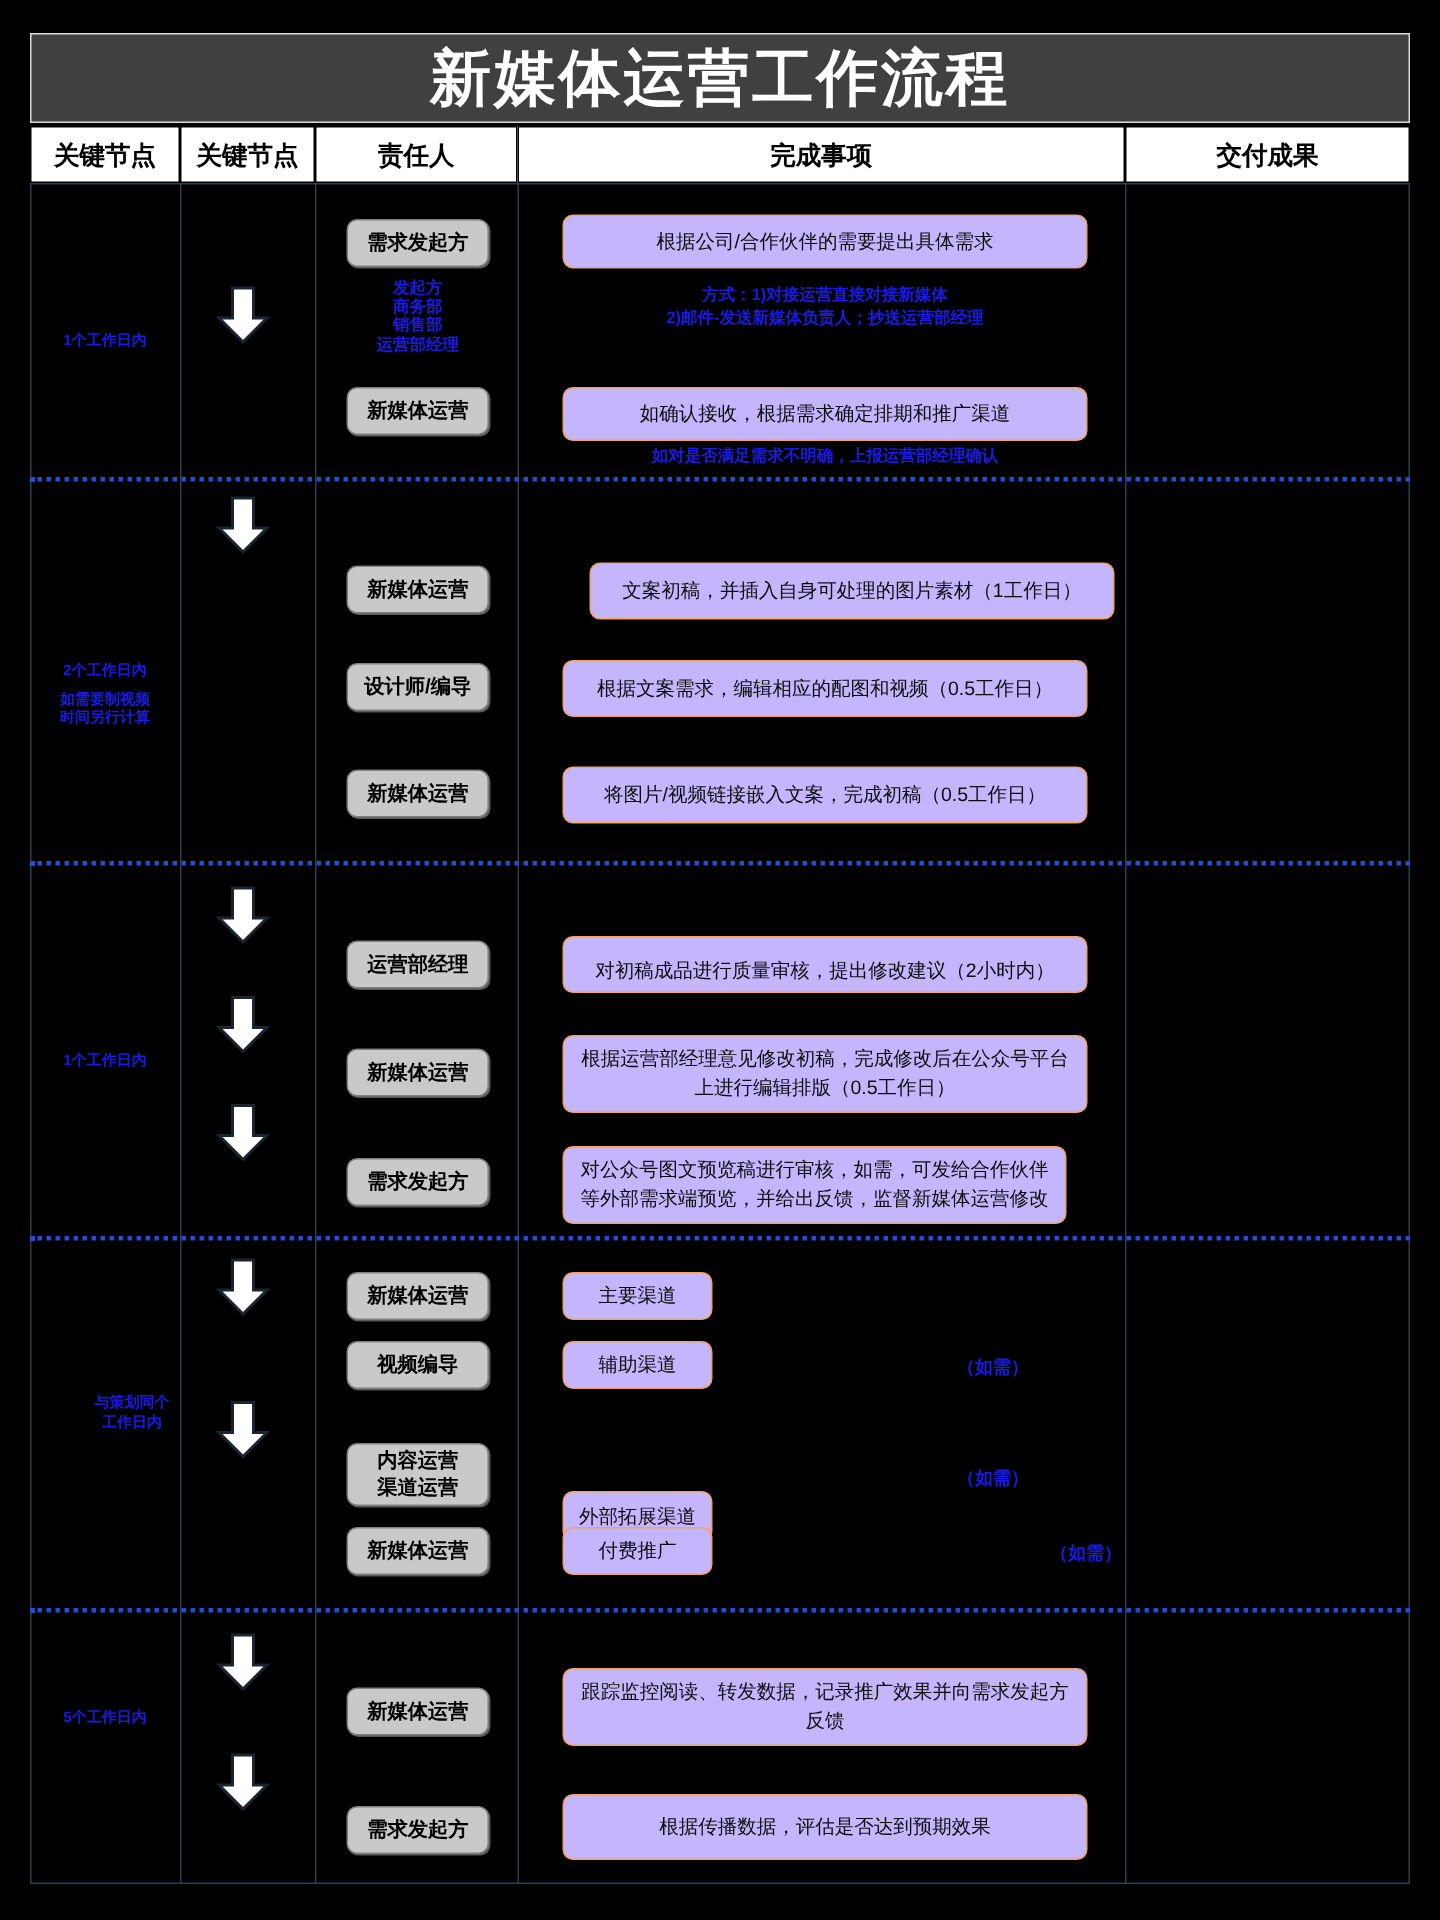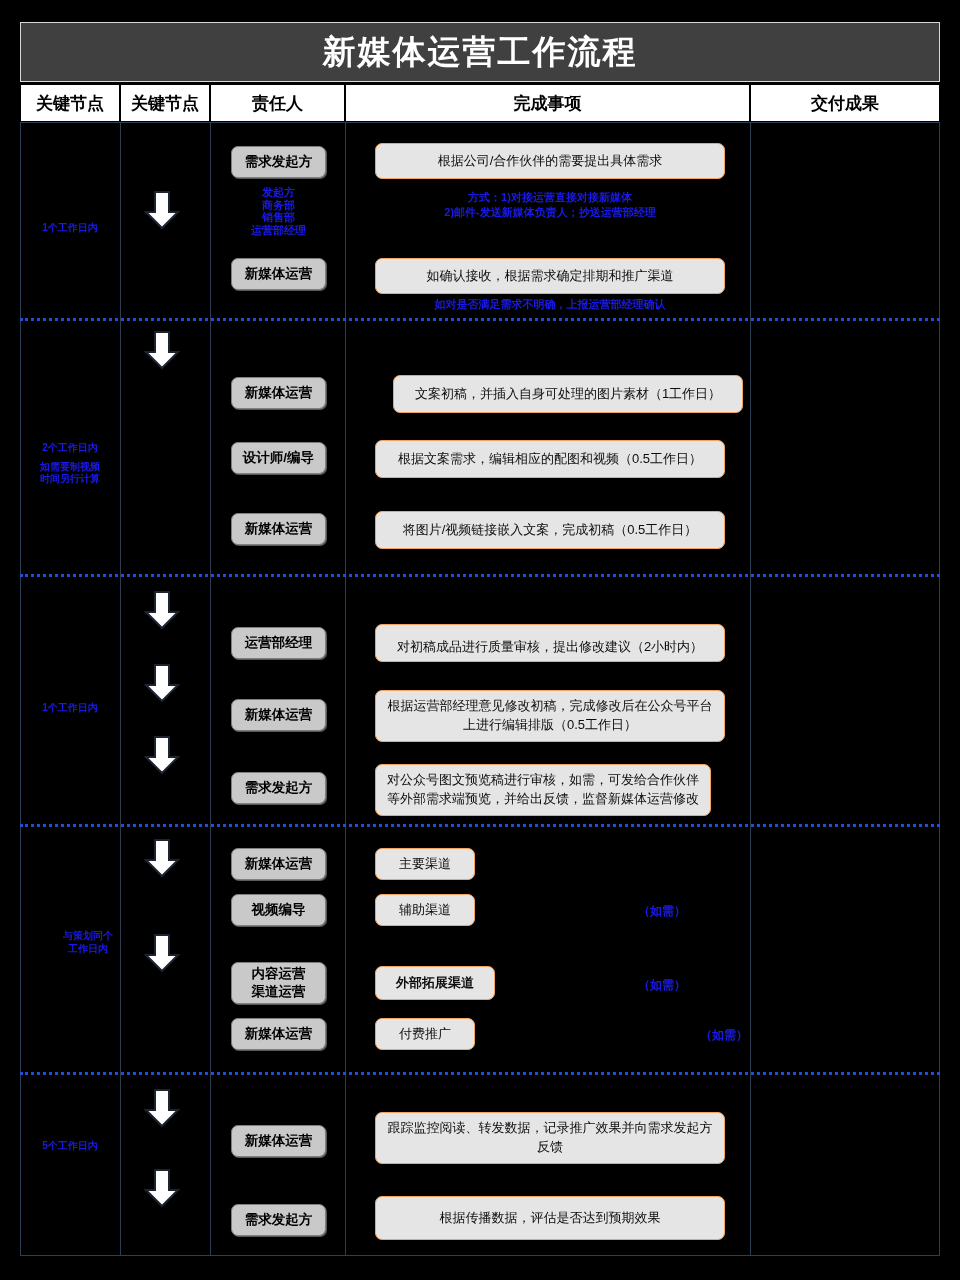"新媒体运营工作流程" .title-bar .t { font-size: 33px -> 41px }
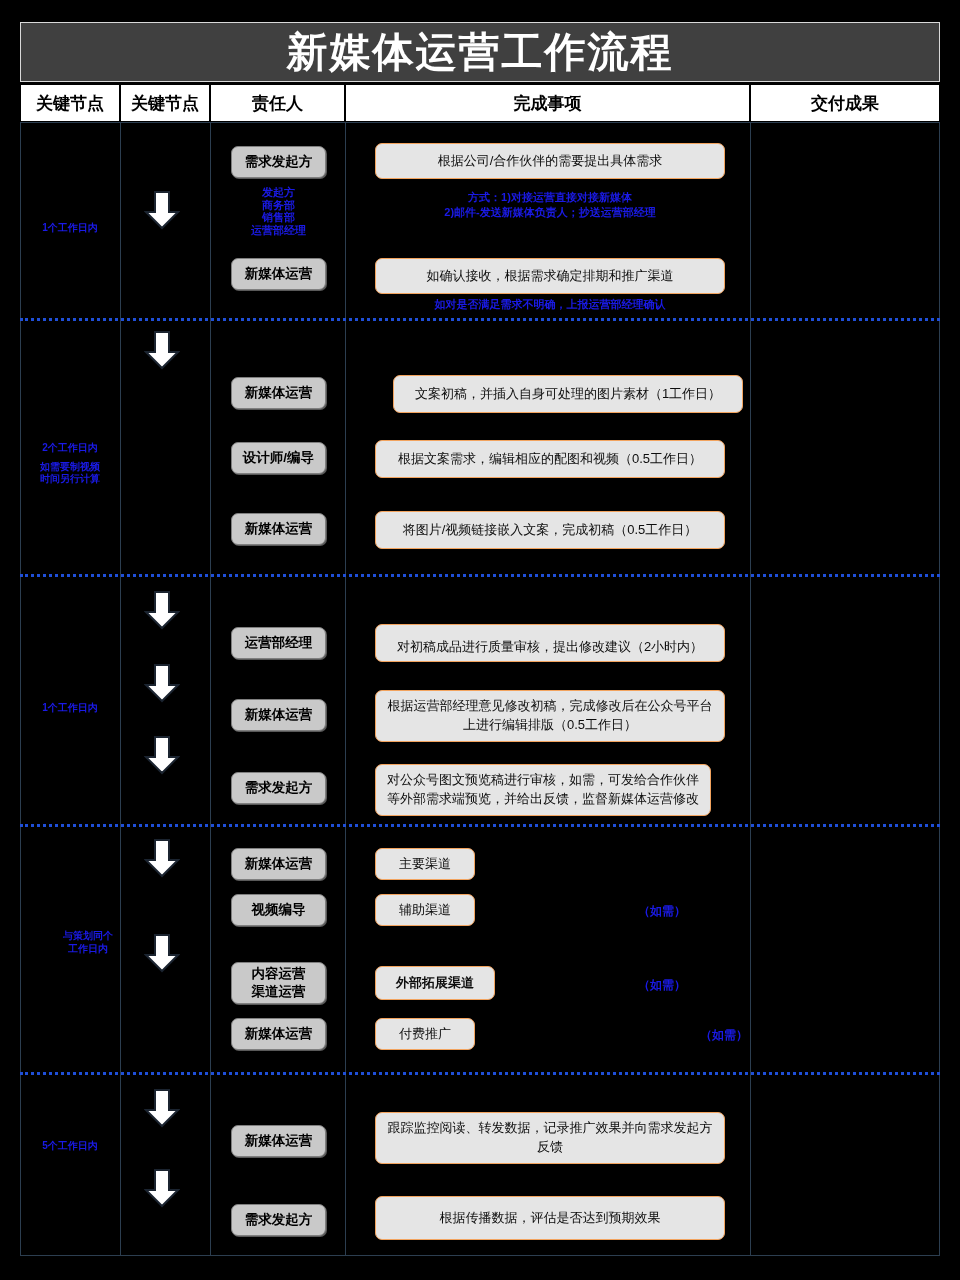"根据公司/合作伙伴的需要提出具体需求" .task { background: #e5e5e5 -> #c4b5fd }
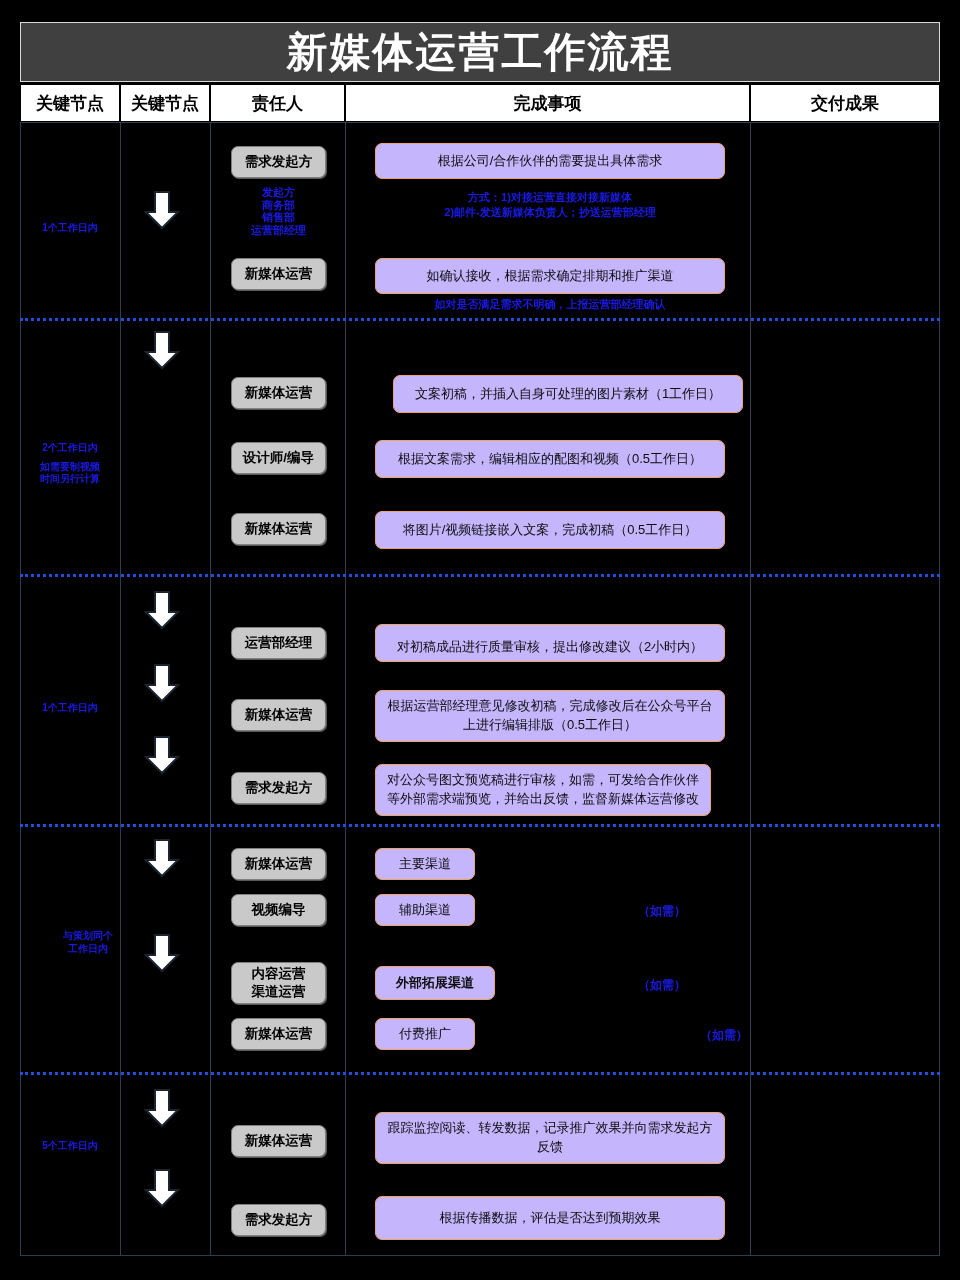"外部拓展渠道" div.task { font-weight: bold -> none; top: 966px -> 994px; width: 120px -> 100px }
